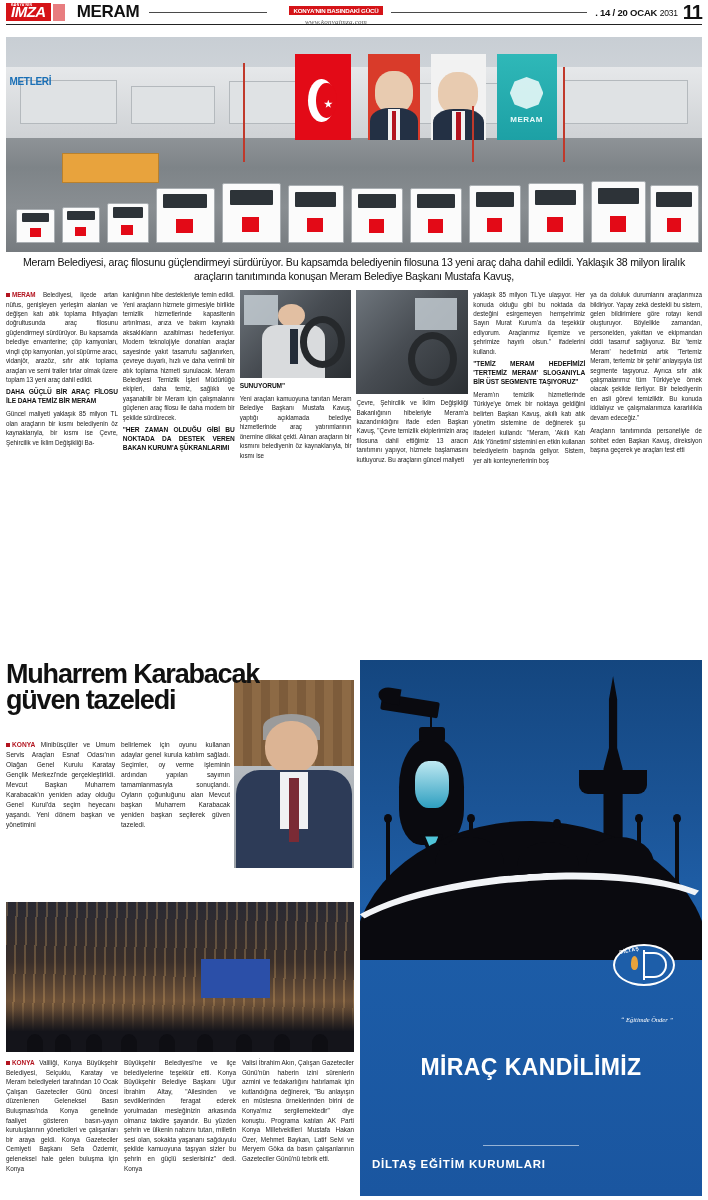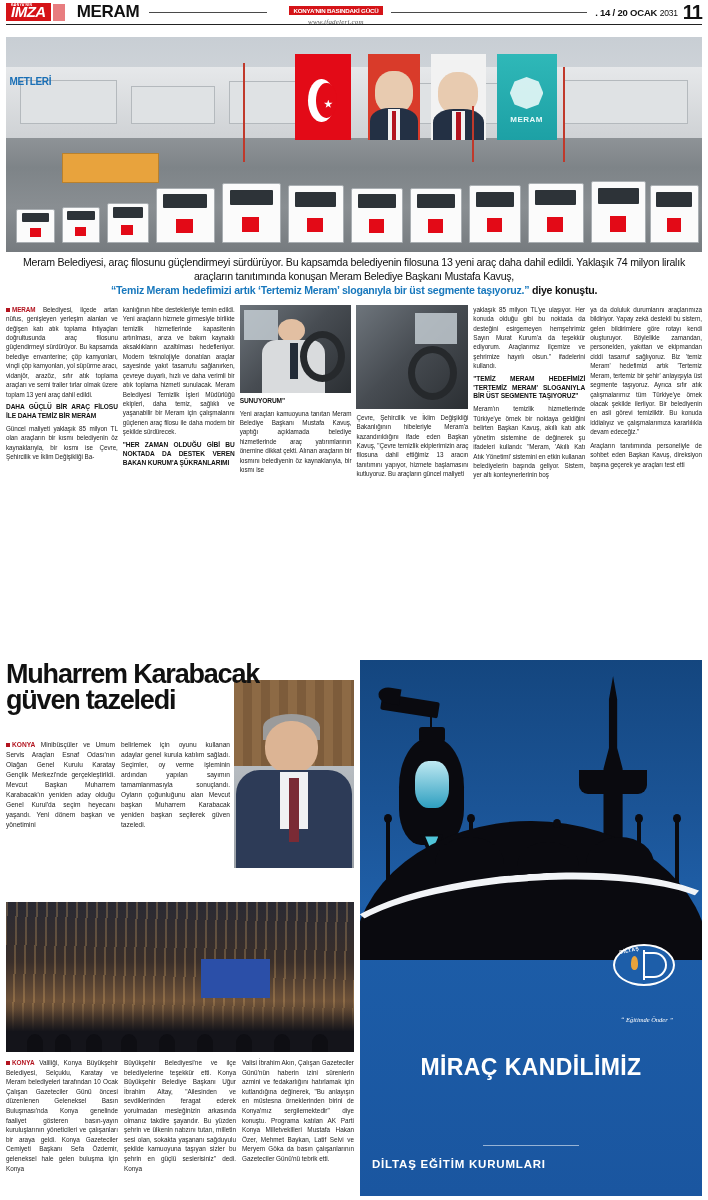"www.ifadeleri.com" span.www { text: www.ifadeleri.com -> www.konyaimza.com }
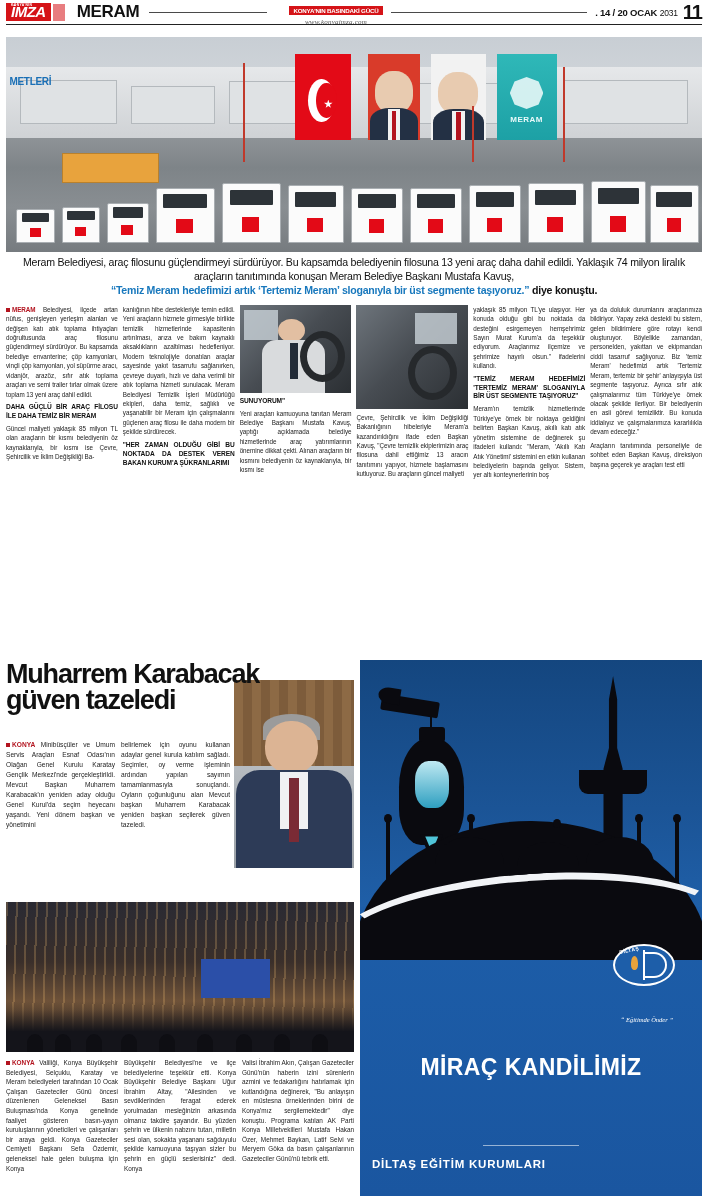"dahil edildi. Yaklaşık 74 milyon" span { text: 74 -> 38 }
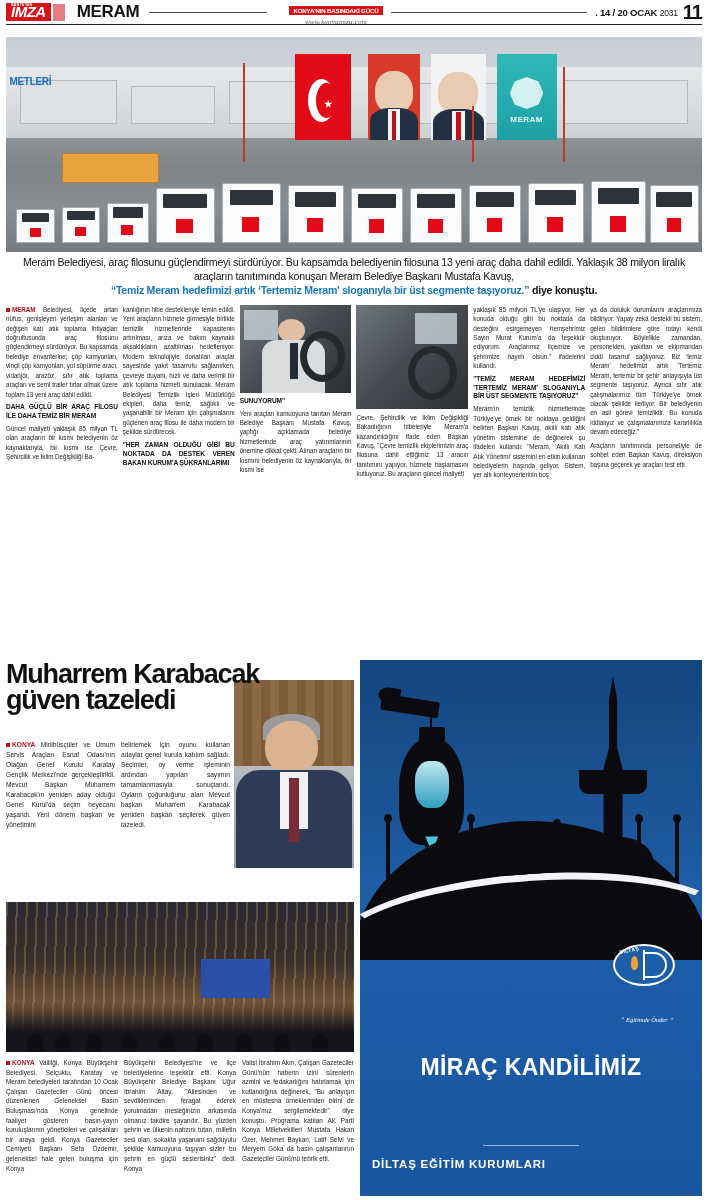"“Temiz Meram hedefimizi artık ‘Tertemiz" span.q { html: <span> <span>“Temiz Meram hedefimizi artık ‘Tertemiz Meram’ sloganıyla bir üst segmente taşıyoruz.”</span><span> diye konuştu.</span> </span> -> none }
